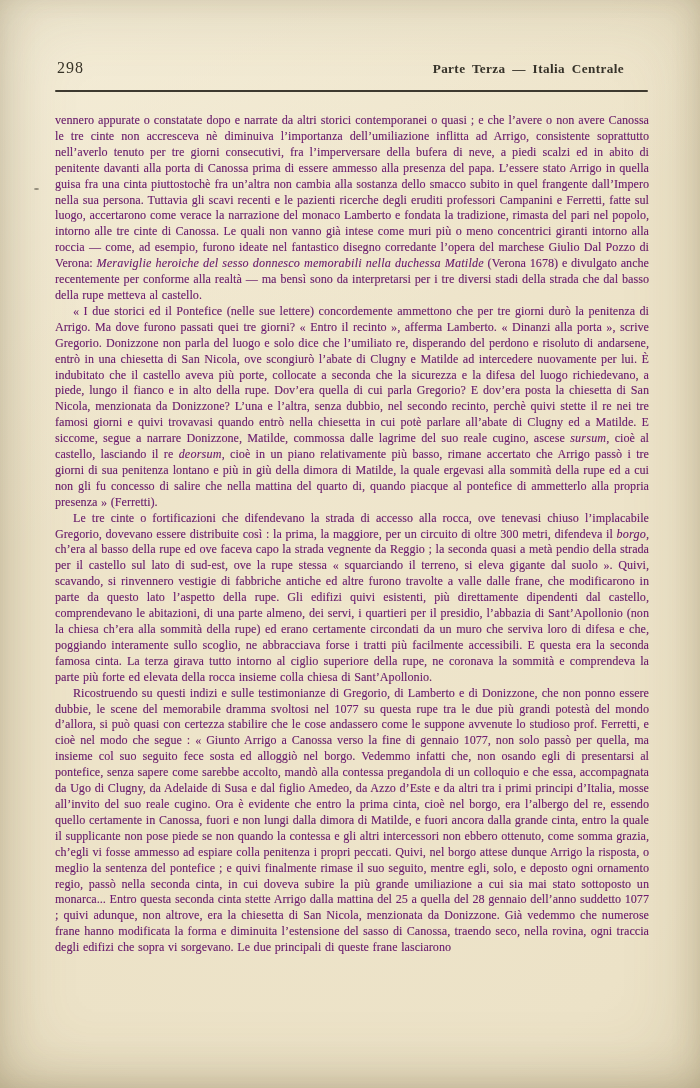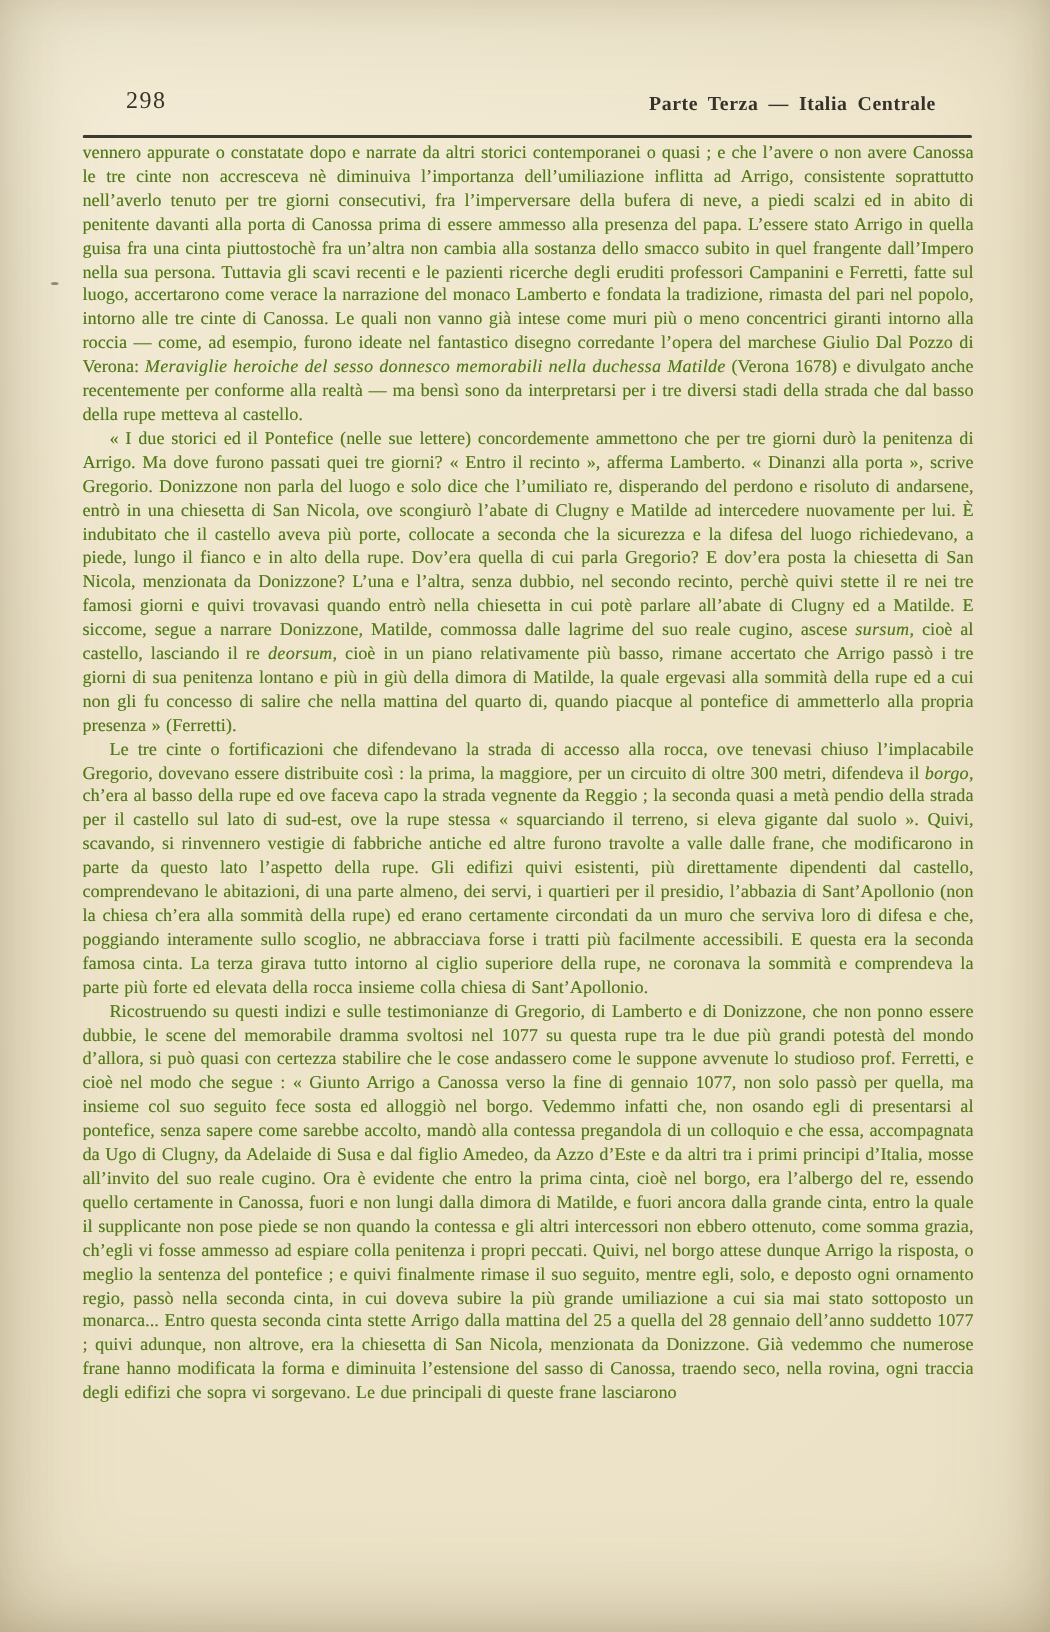"298" .running-head { margin-left: 27px -> none }
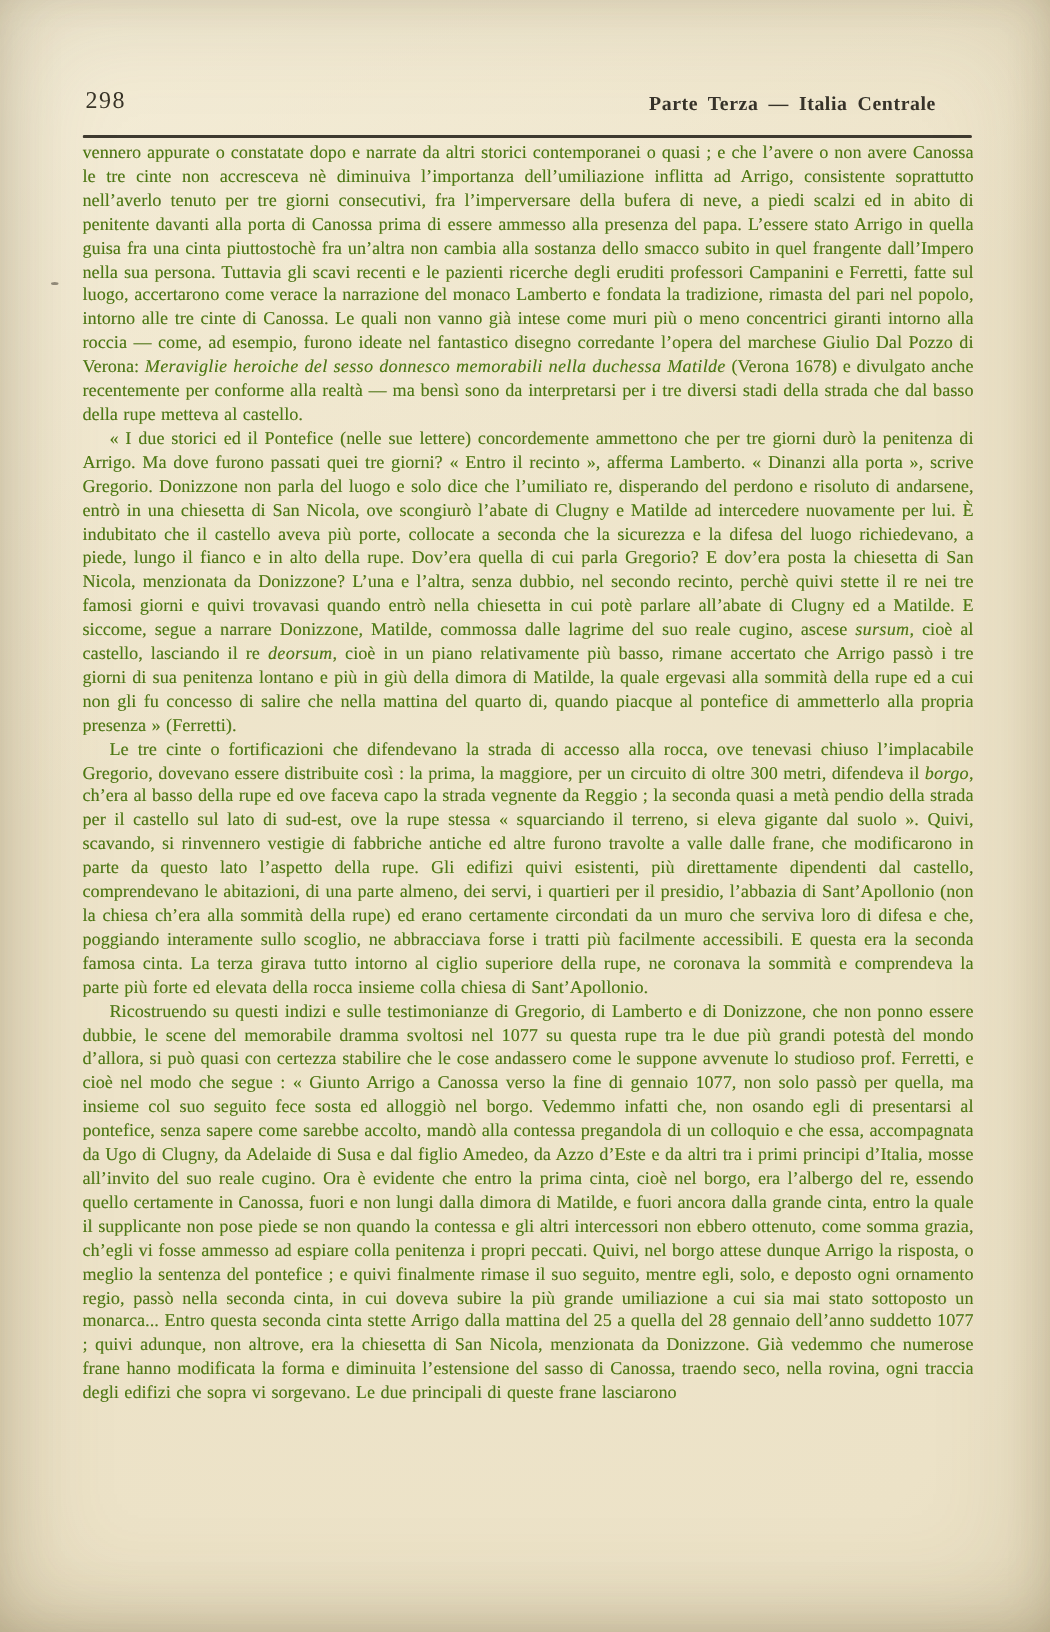"vennero appurate o constatate dopo" .text-body { color: #4d7c0f -> #701a75; top: 94px -> 113px }
